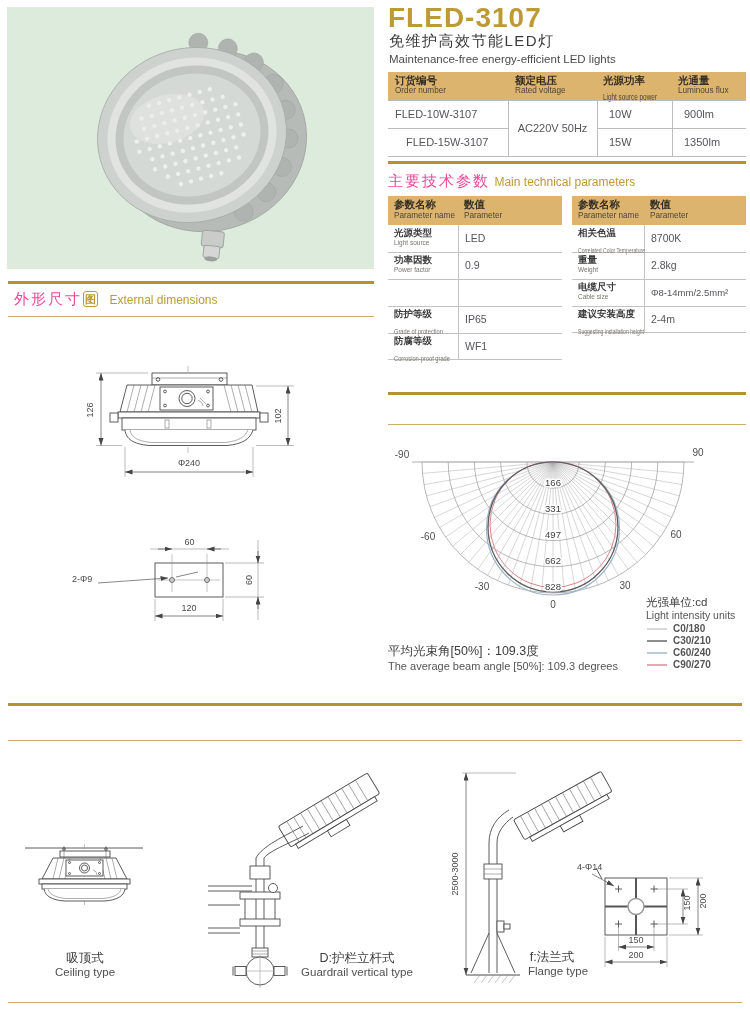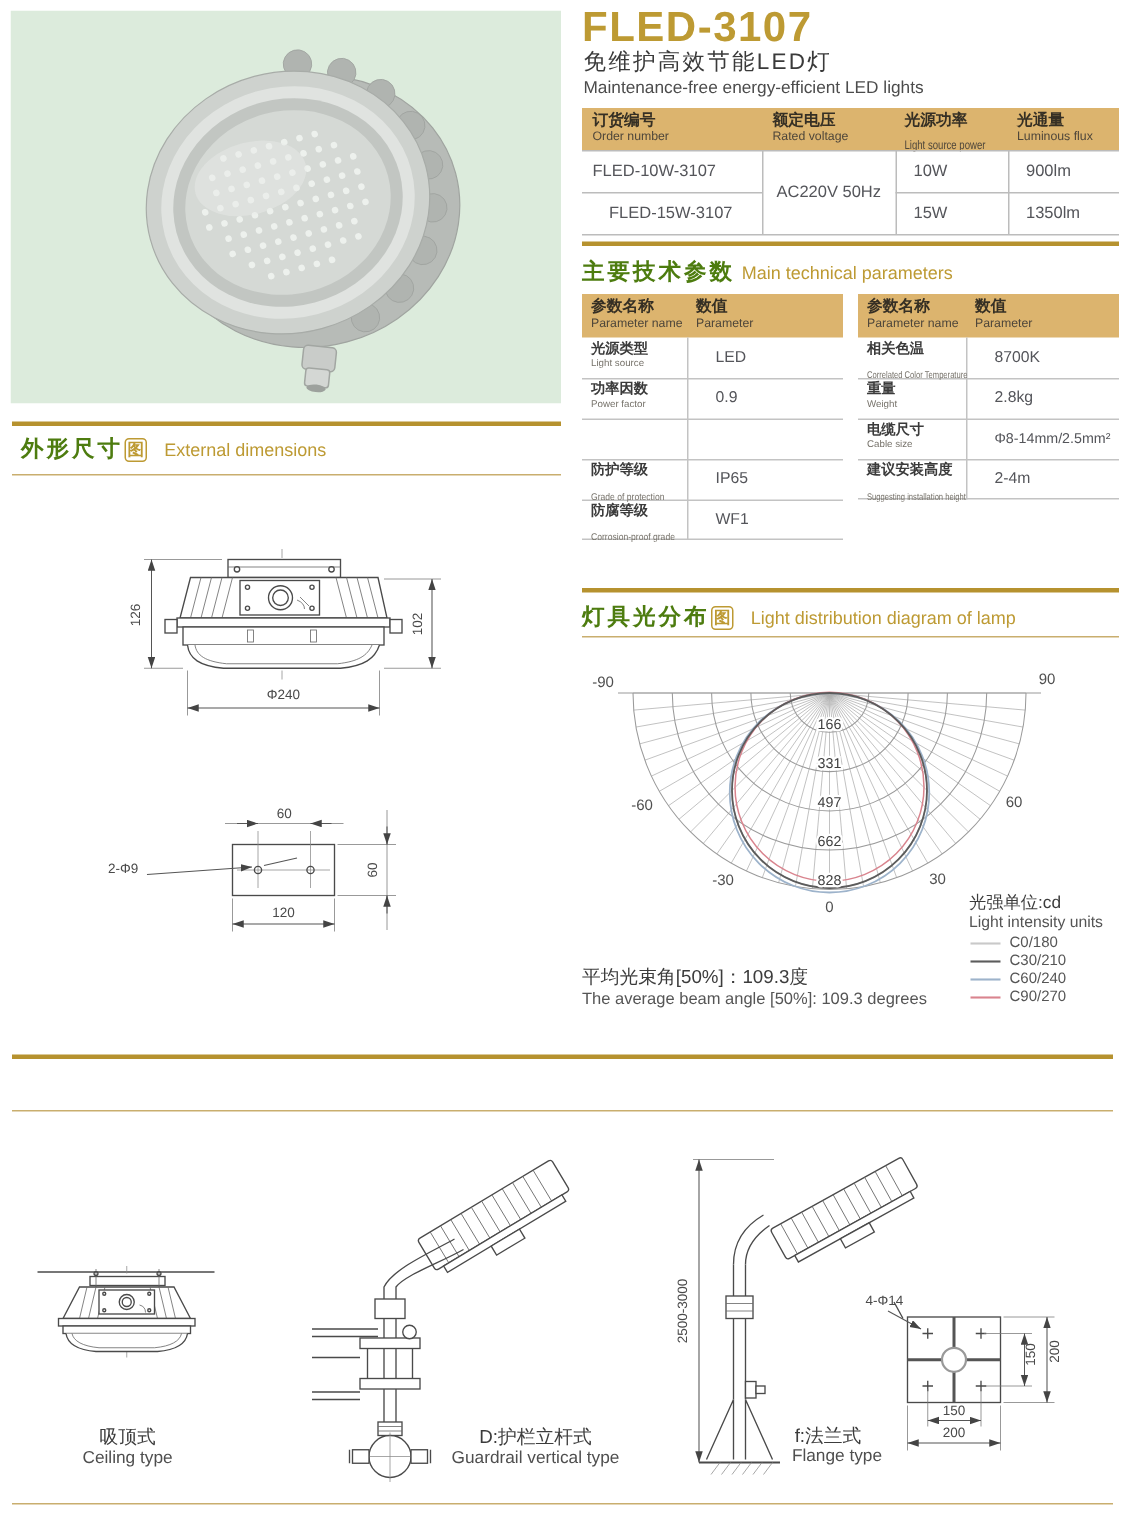"主要技术参数" .sec-cn { color: #4d7c0f -> #ec4899; font-weight: bold -> normal }
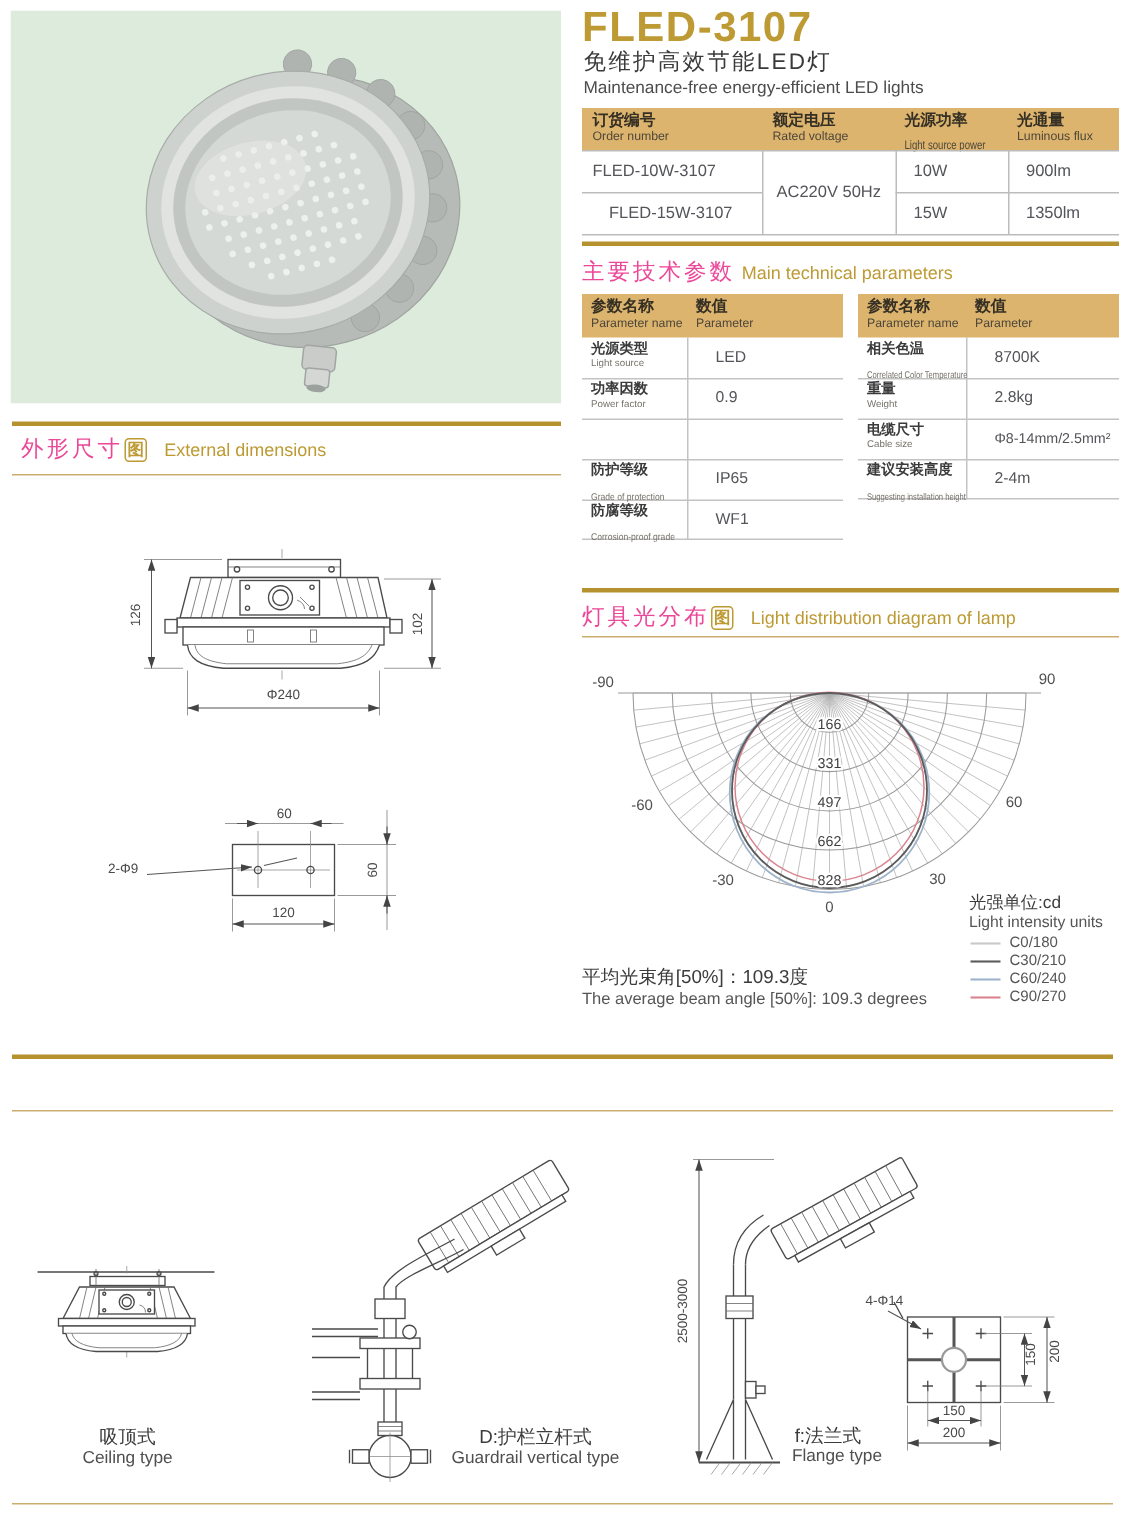"LED" .pval { margin-left: 12px -> none }
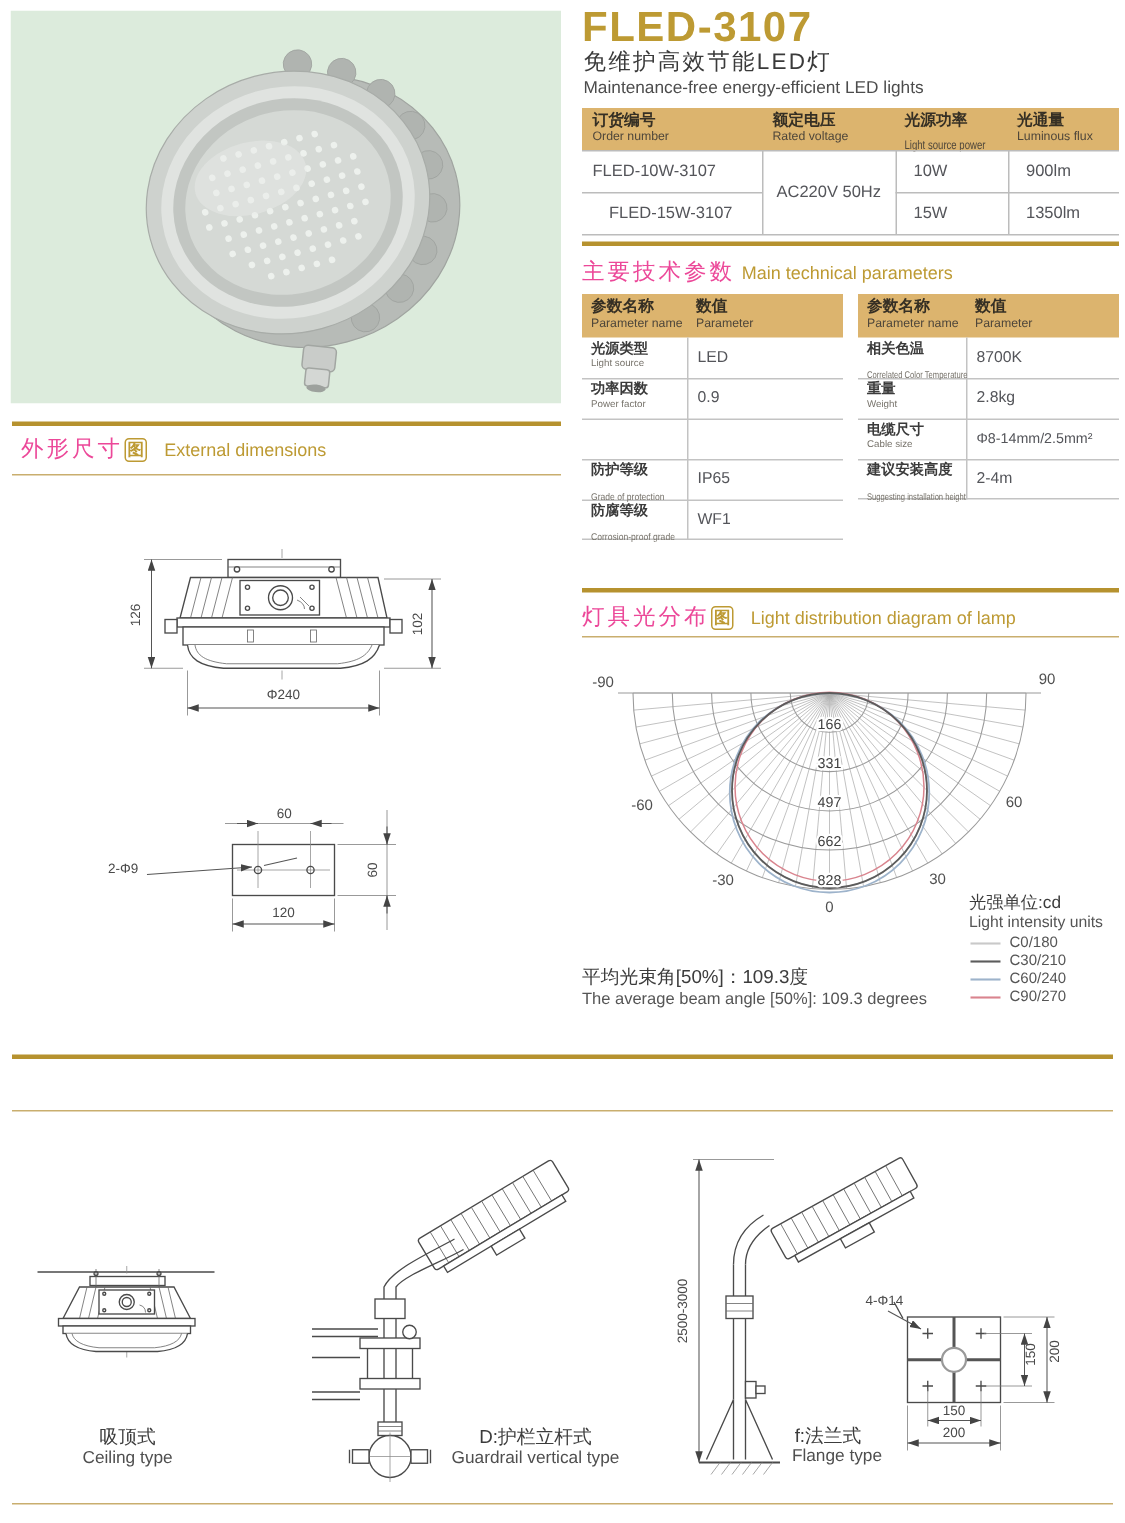"灯具光分布 图 Light distribution diagram" div.abs { html: <div> <span>灯具光分布</span><span>图</span> <span>Light distribution diagram of lamp</span> </div> -> none }
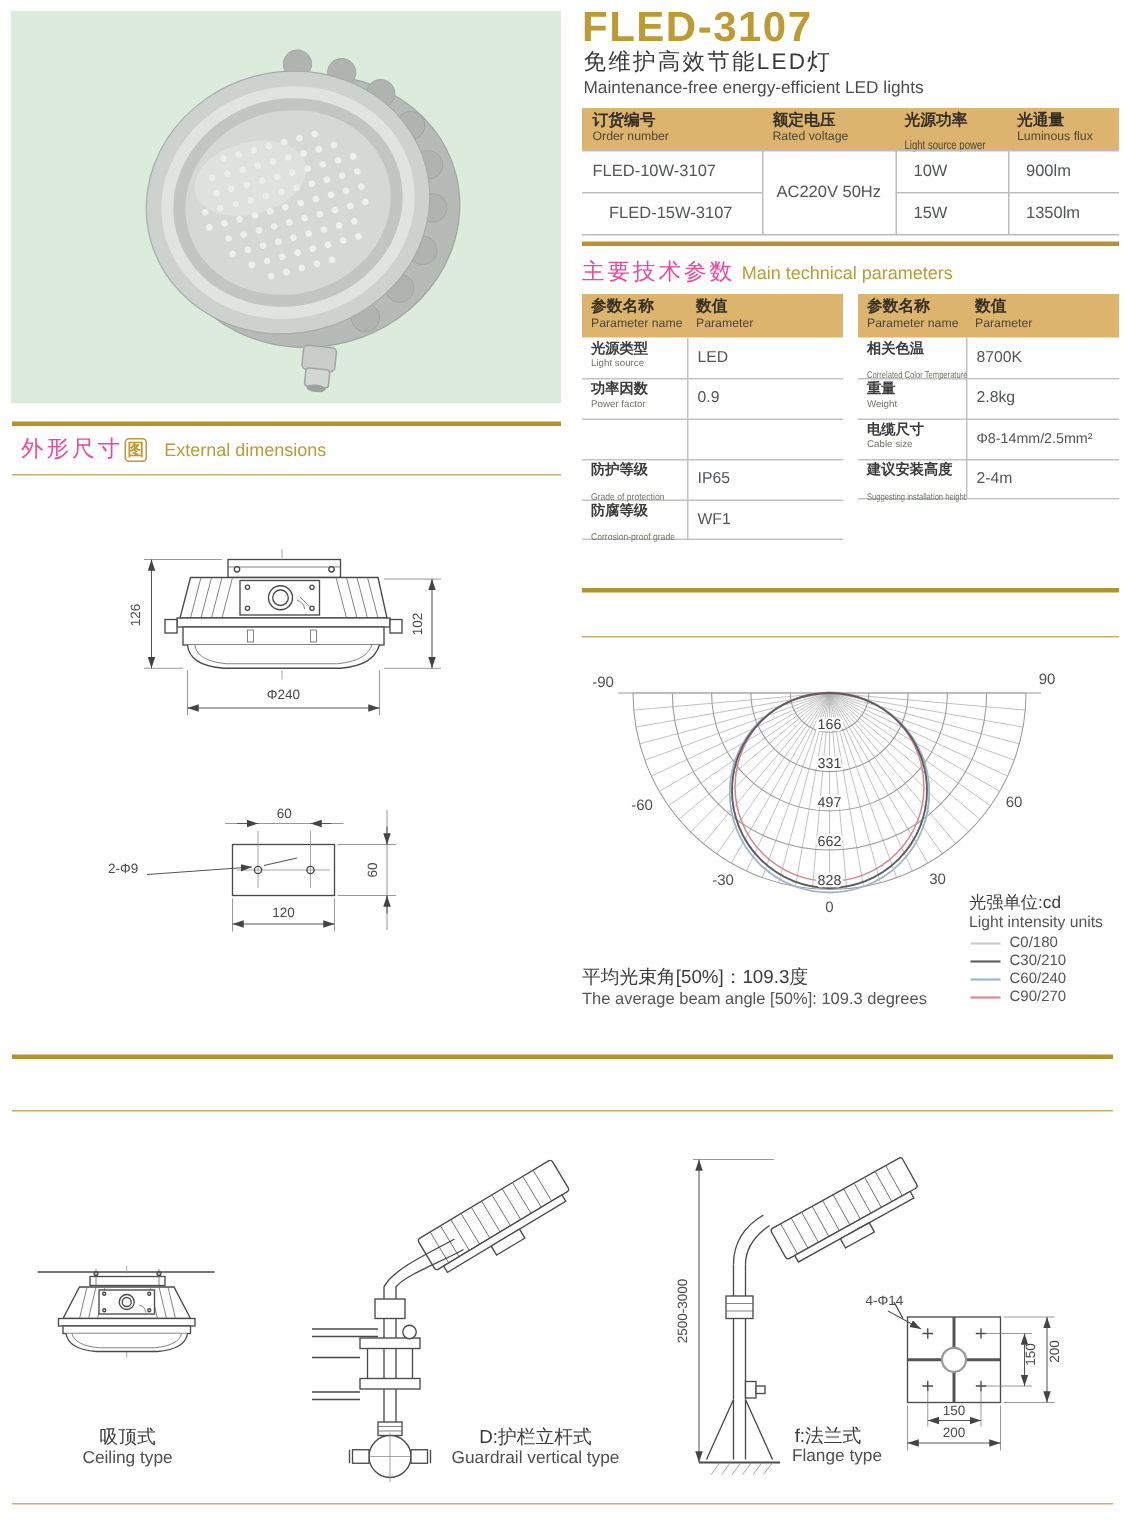"C0/180" .leg-row span { font-weight: none -> bold }
